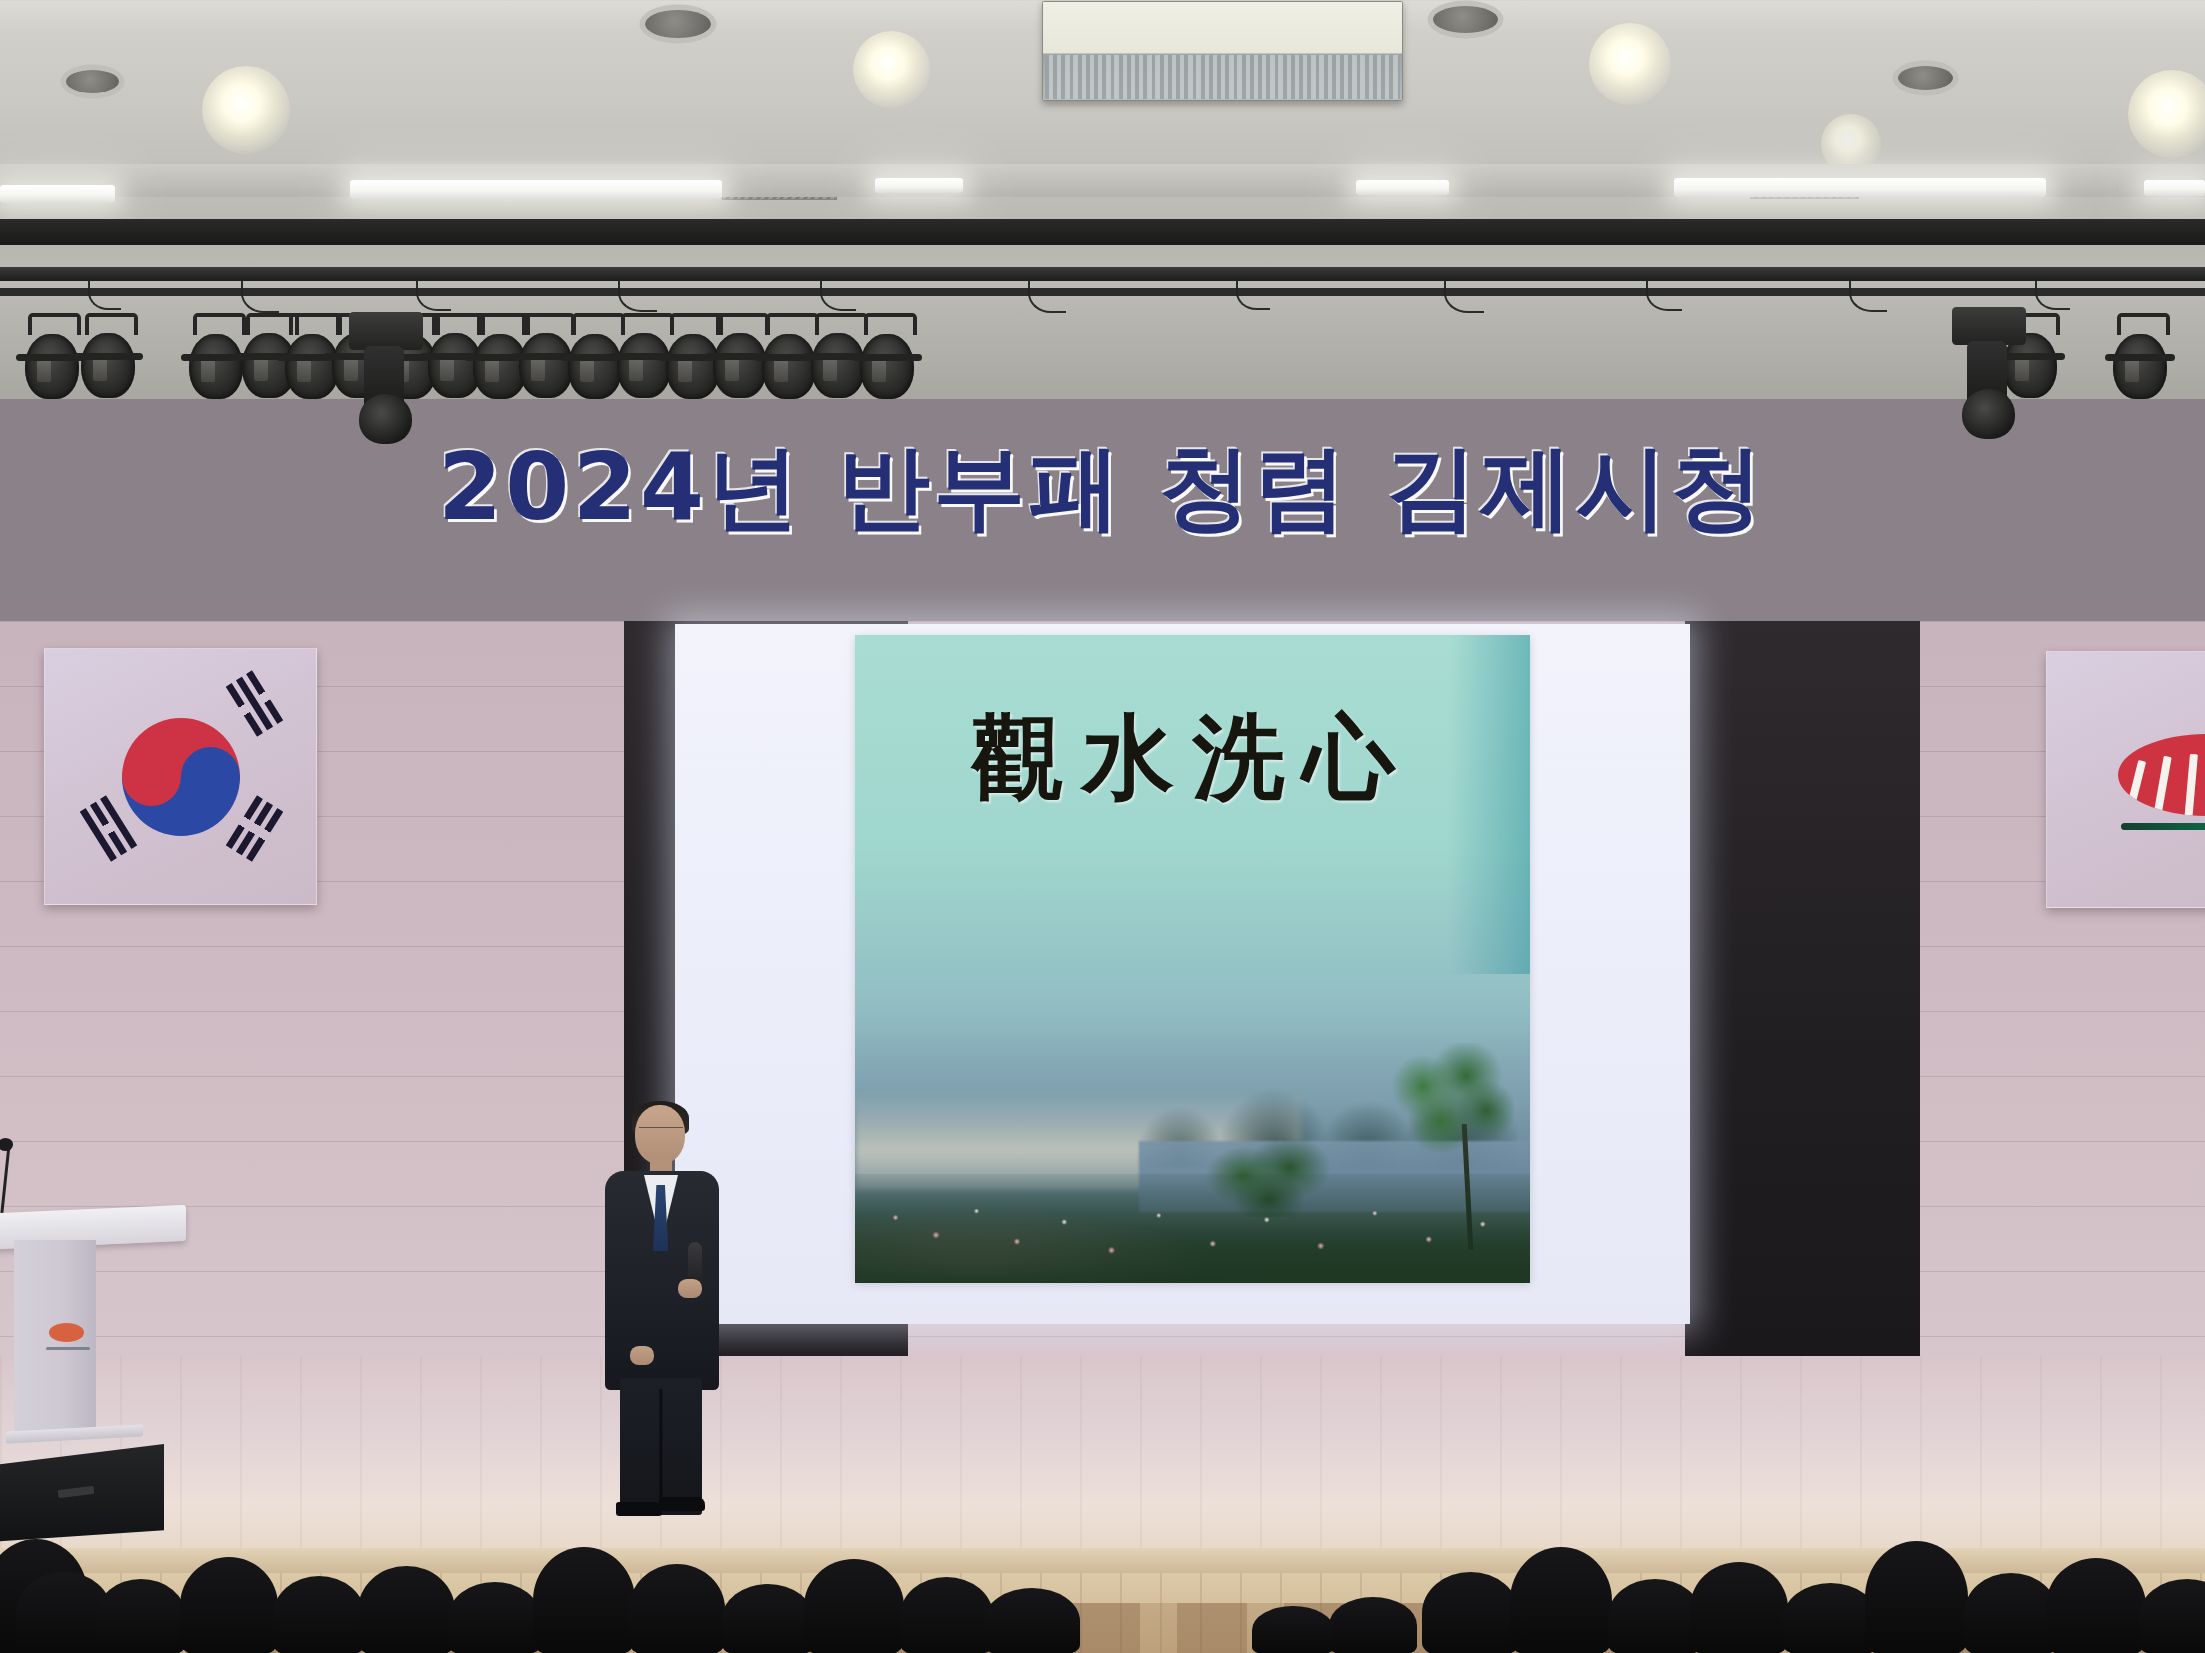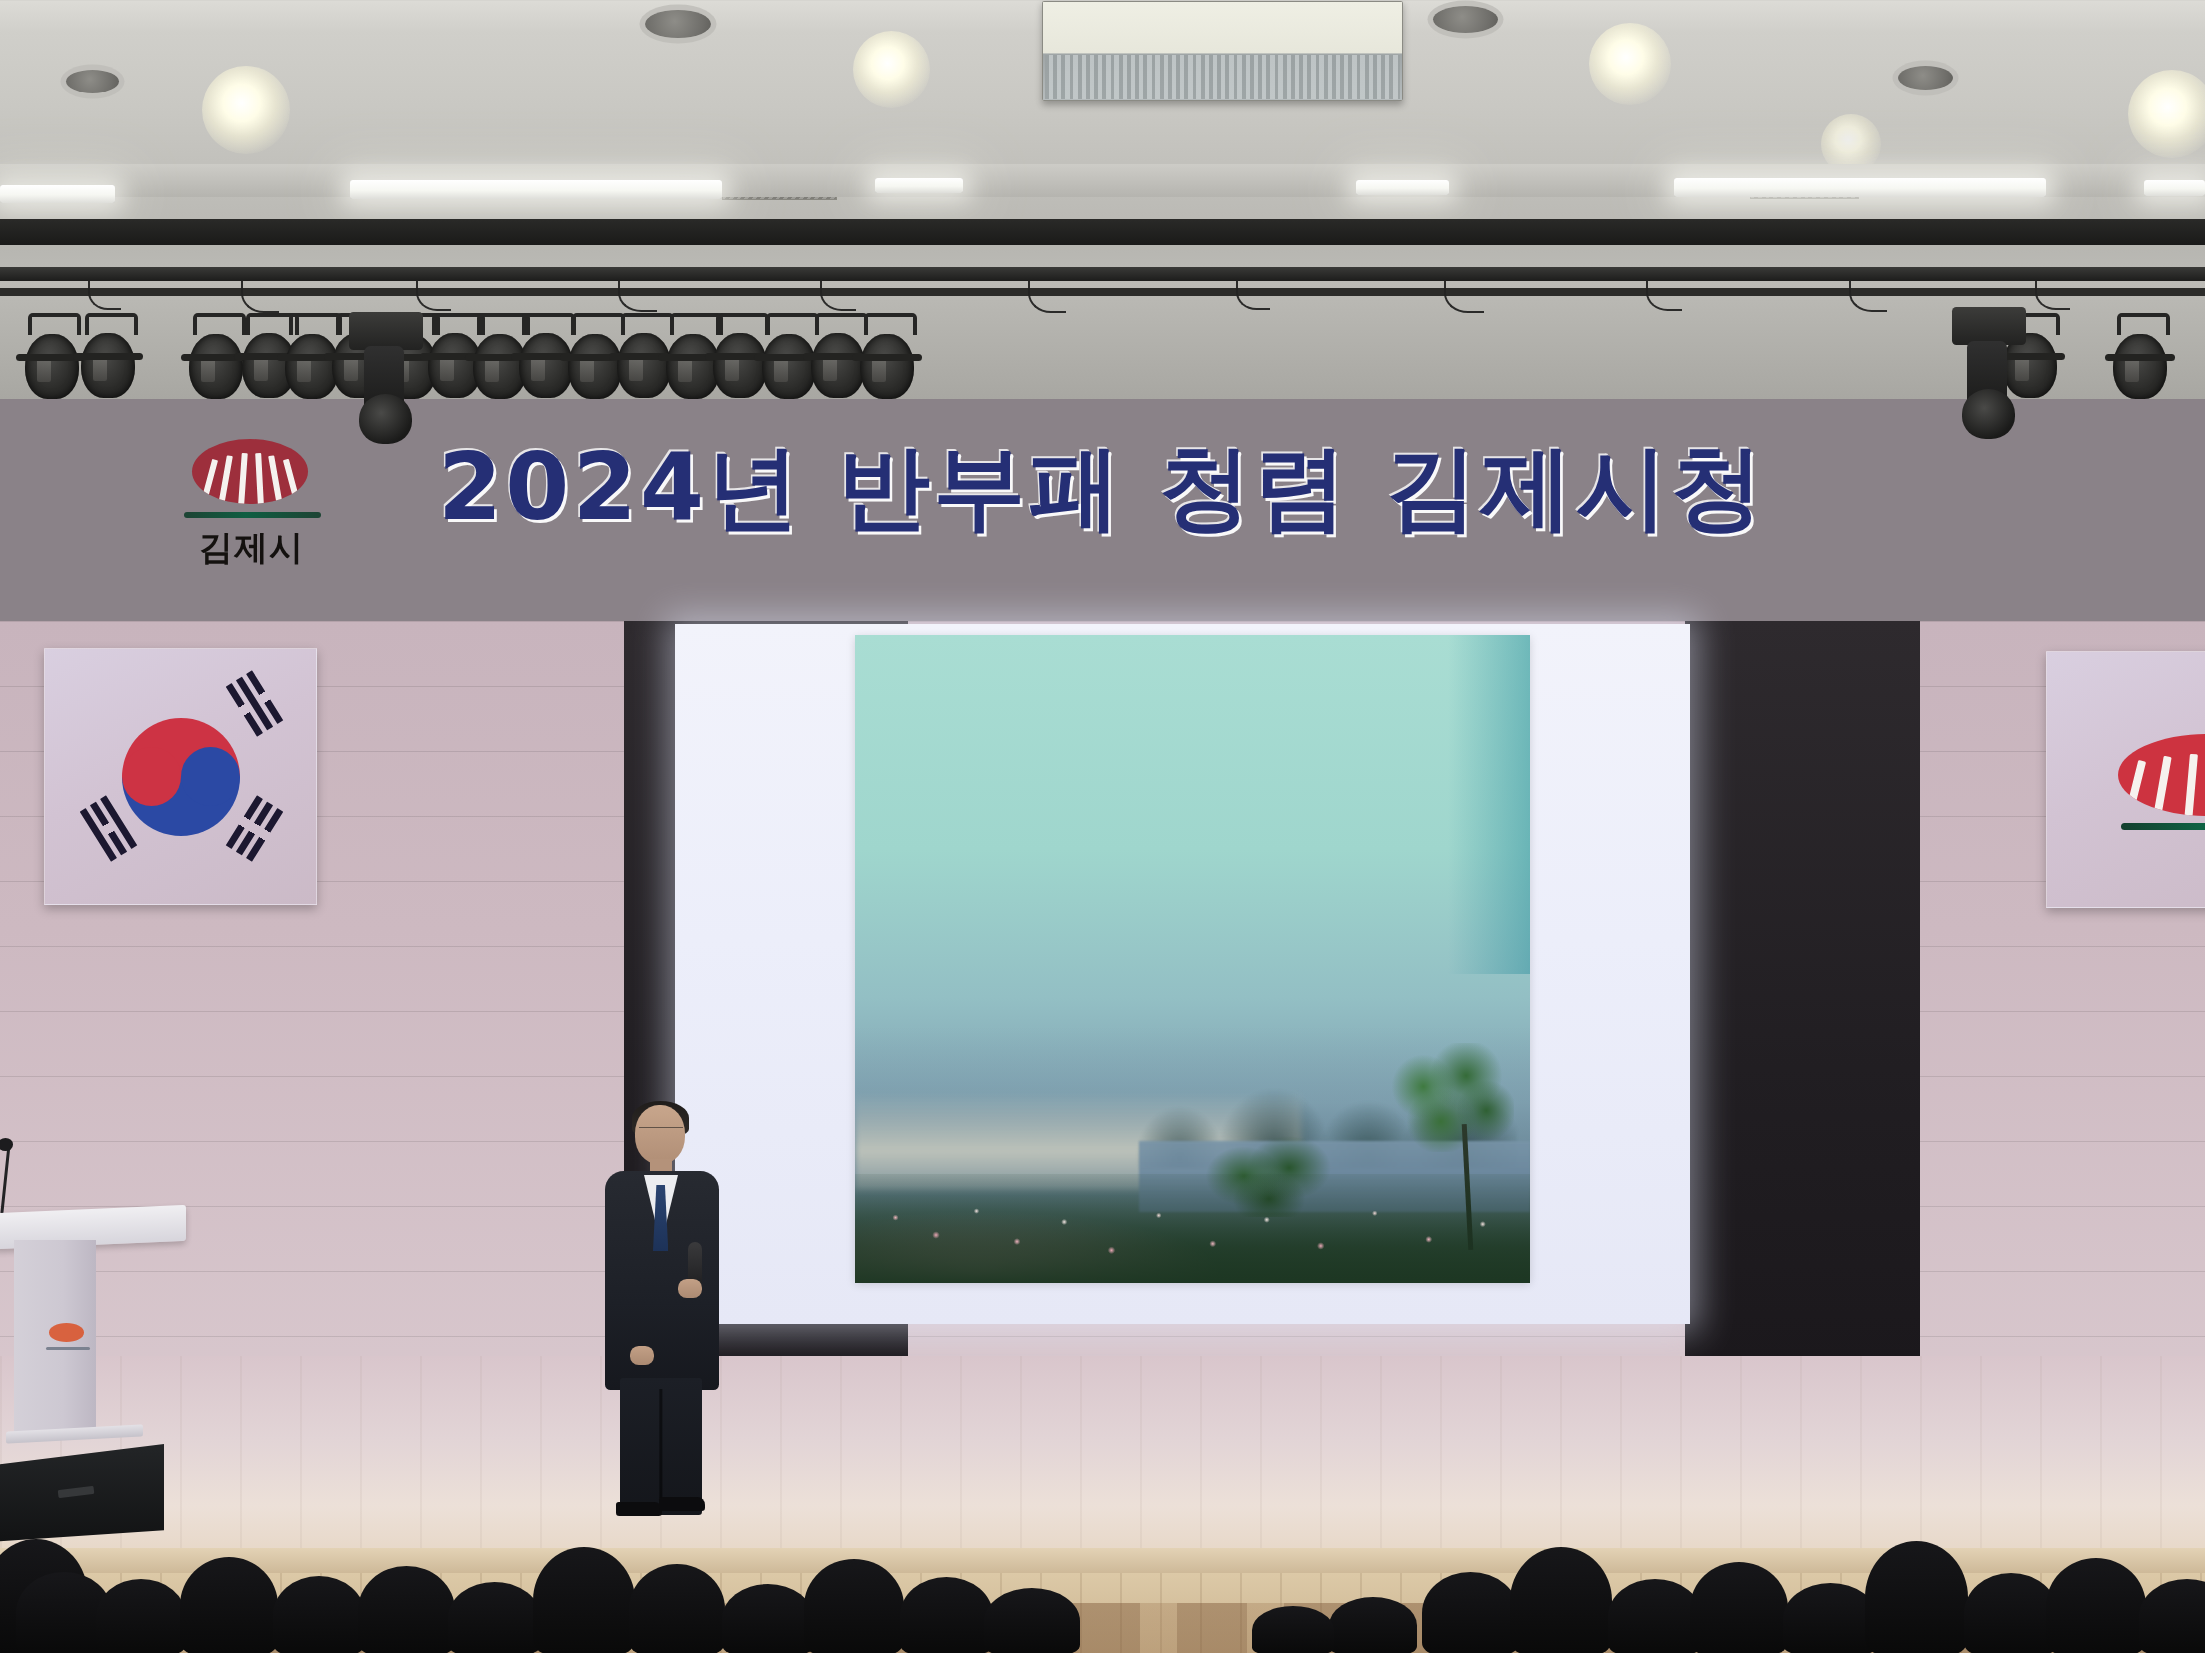"김제시" div.banner-logo { html: <div> <div> <i></i> <i></i> <i></i> <i></i> <i></i> <i></i> </div> <div></div> <div>김제시</div> </div> -> none }
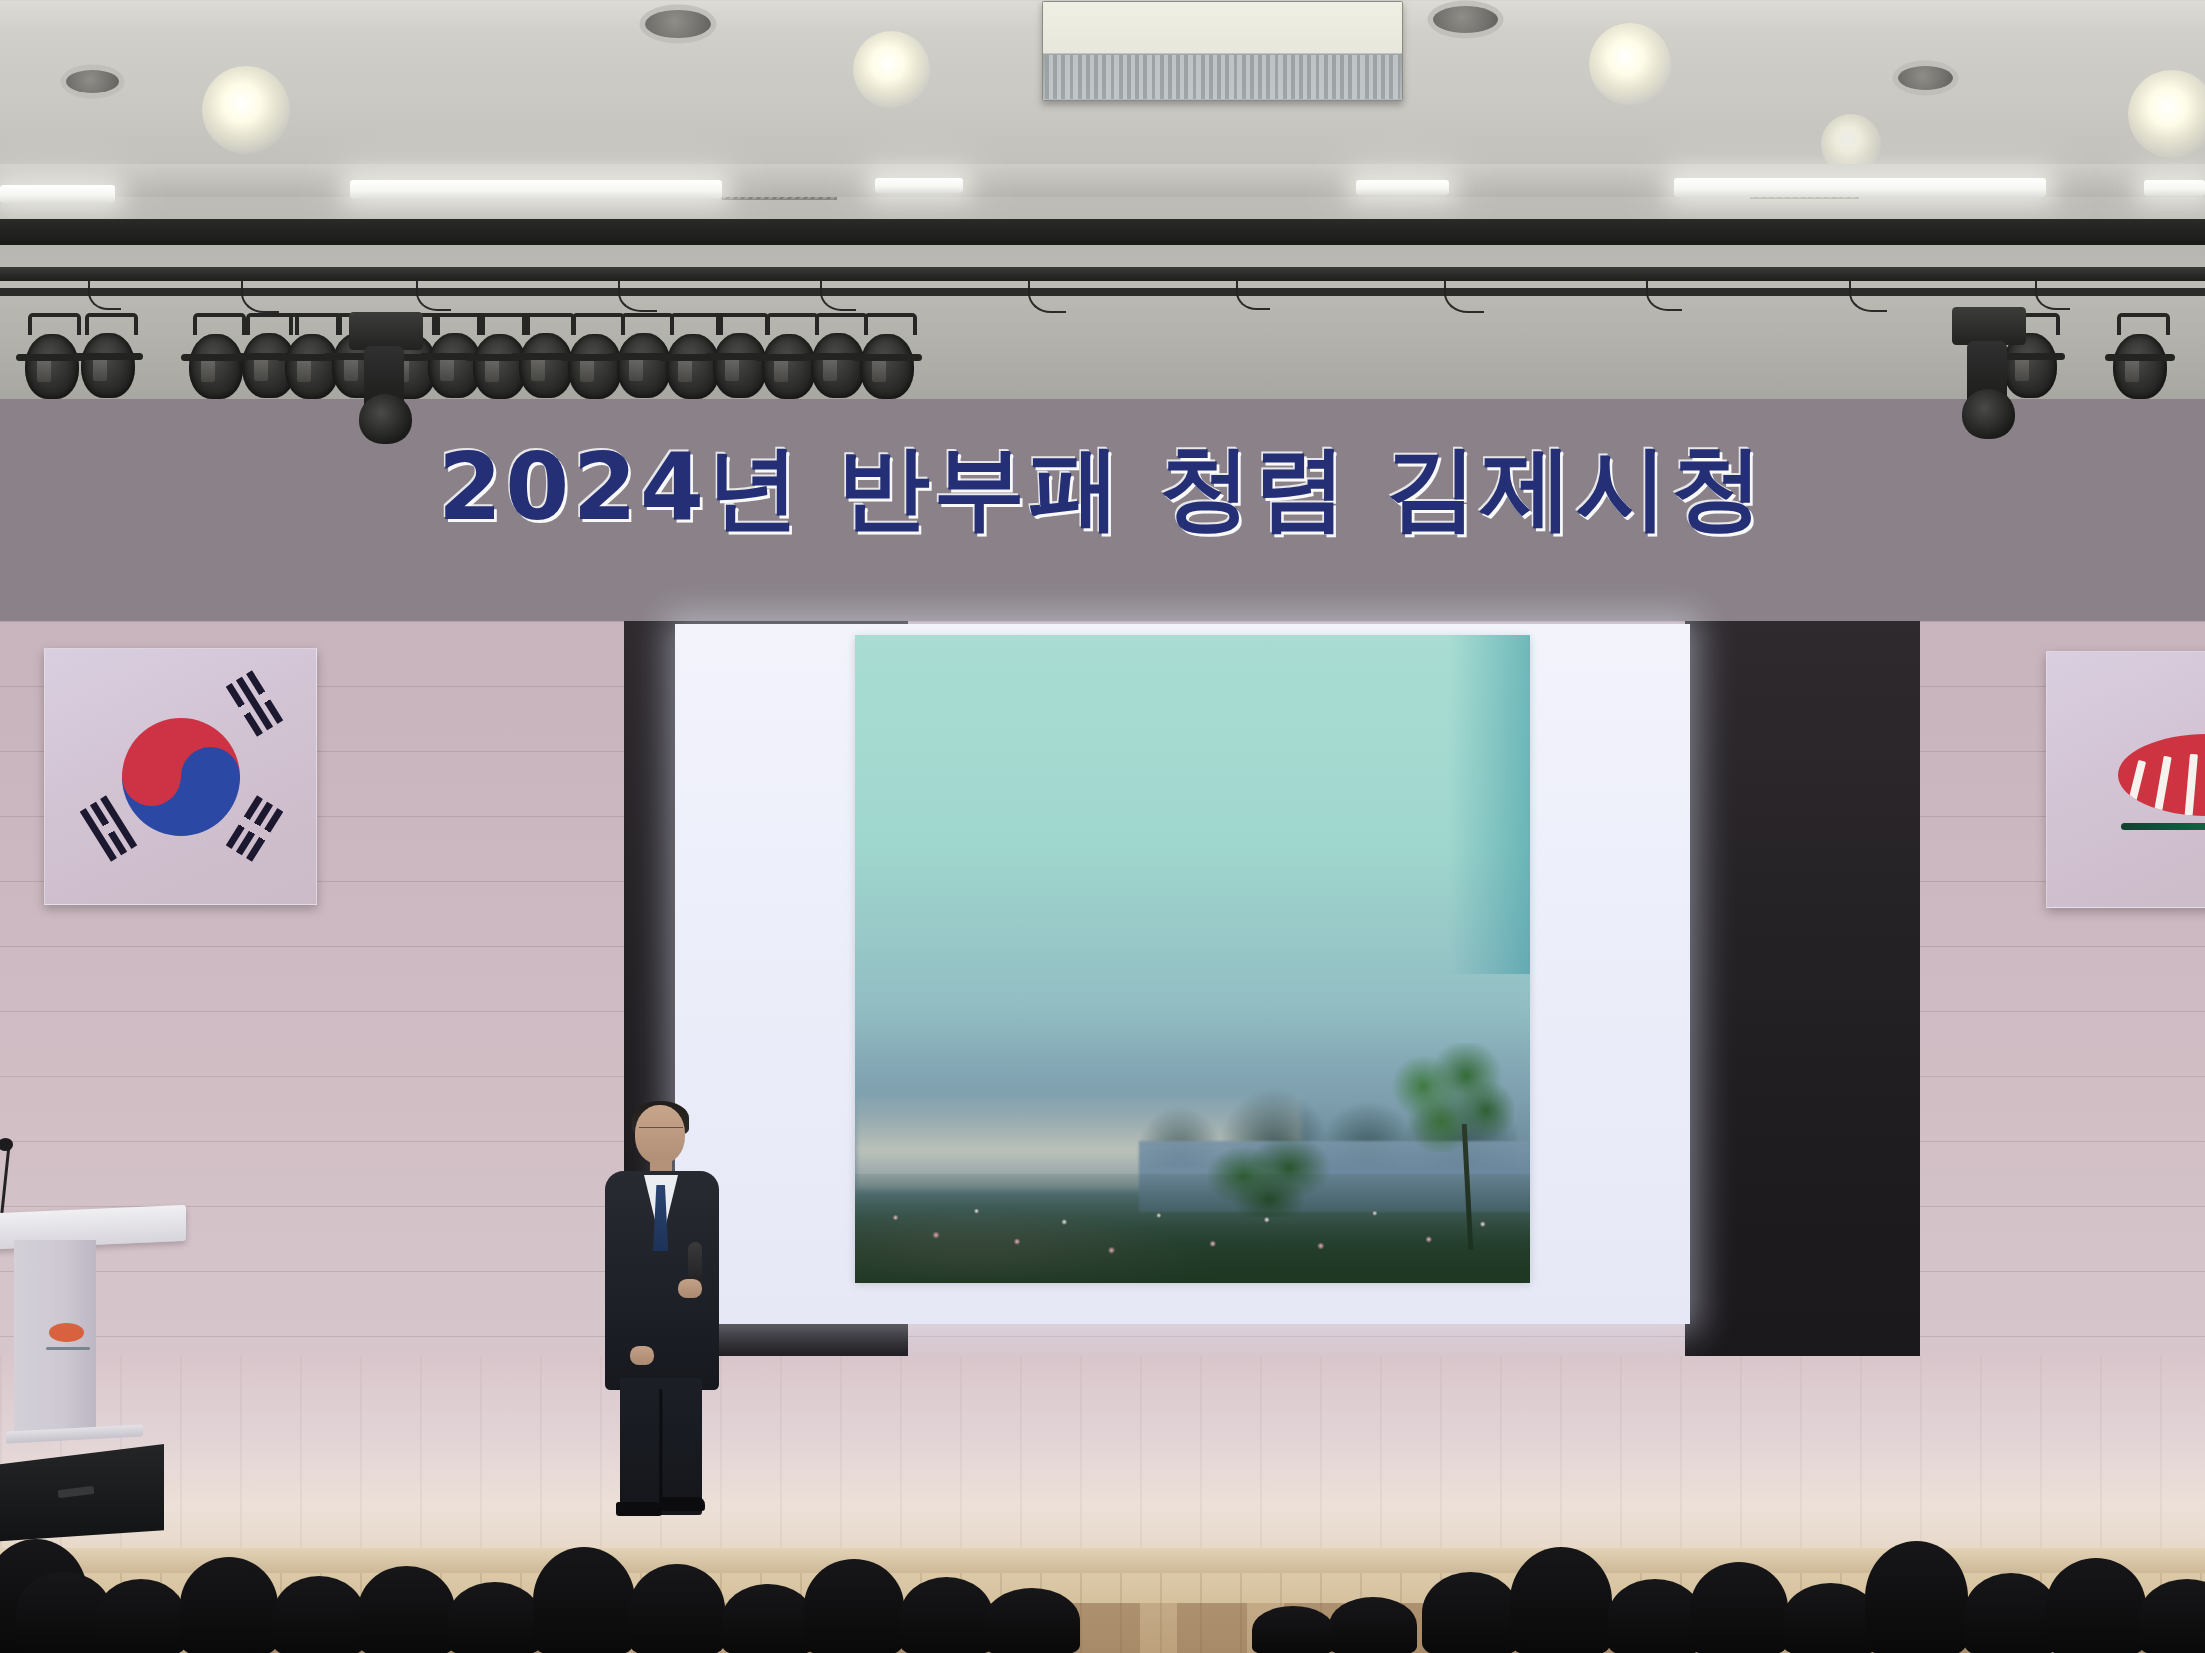"觀水洗心" div.hanja-line { html: none -> <div>觀水洗心</div> }
